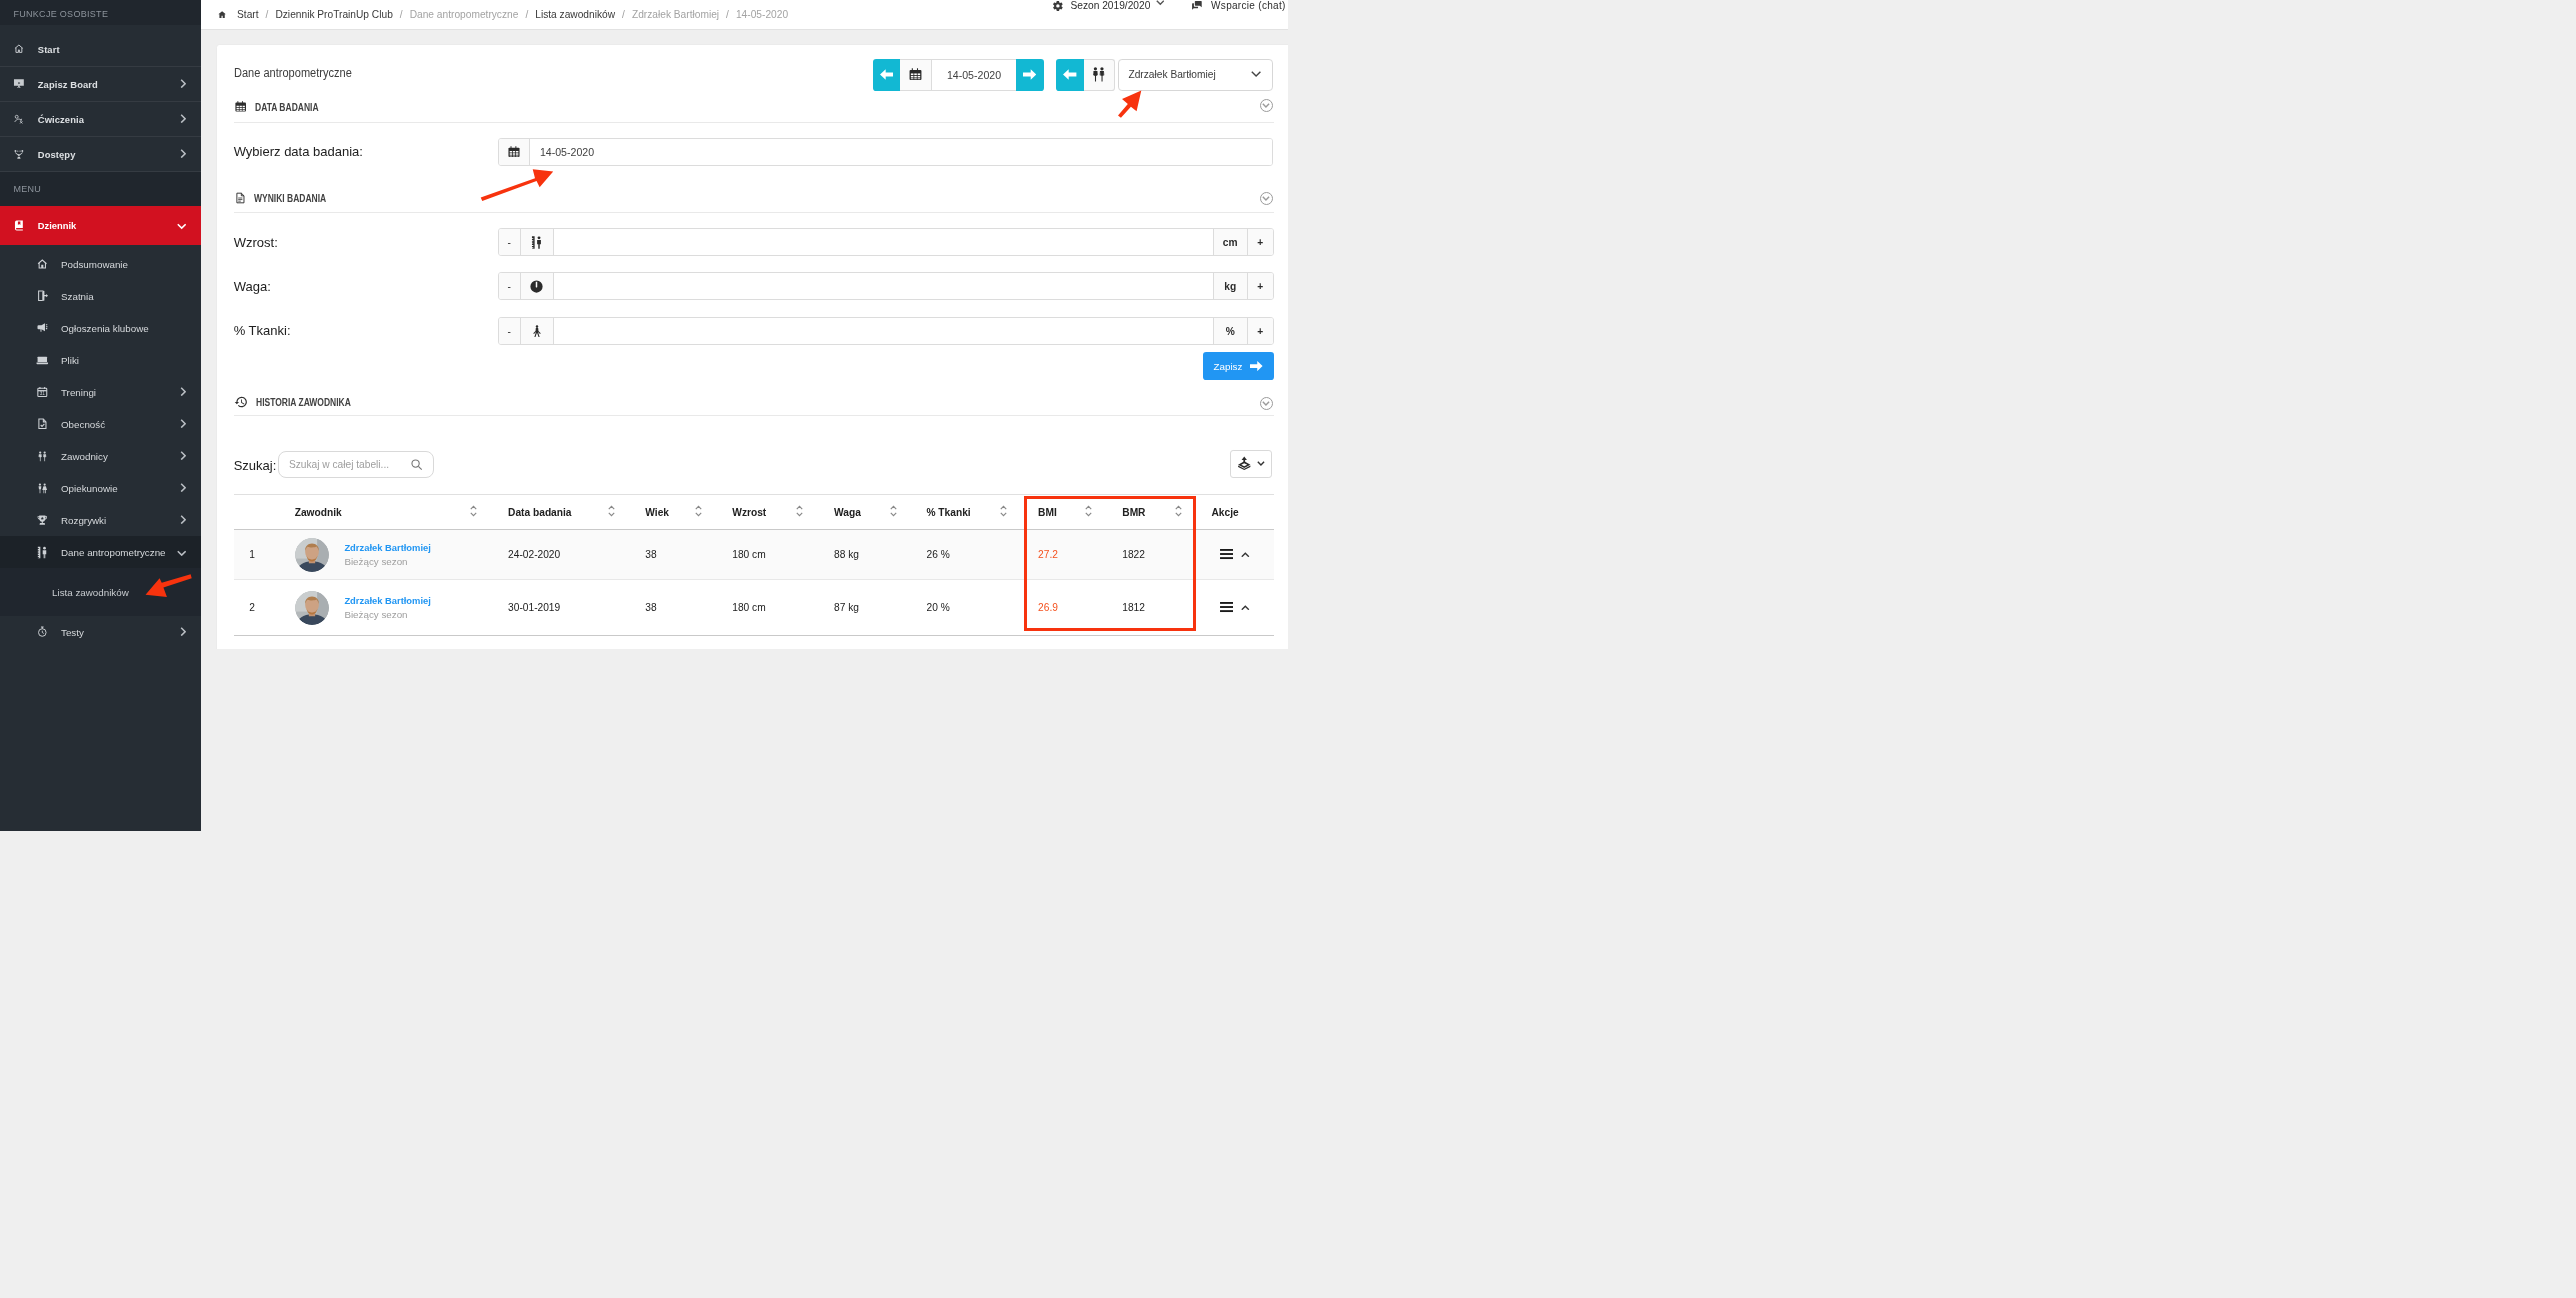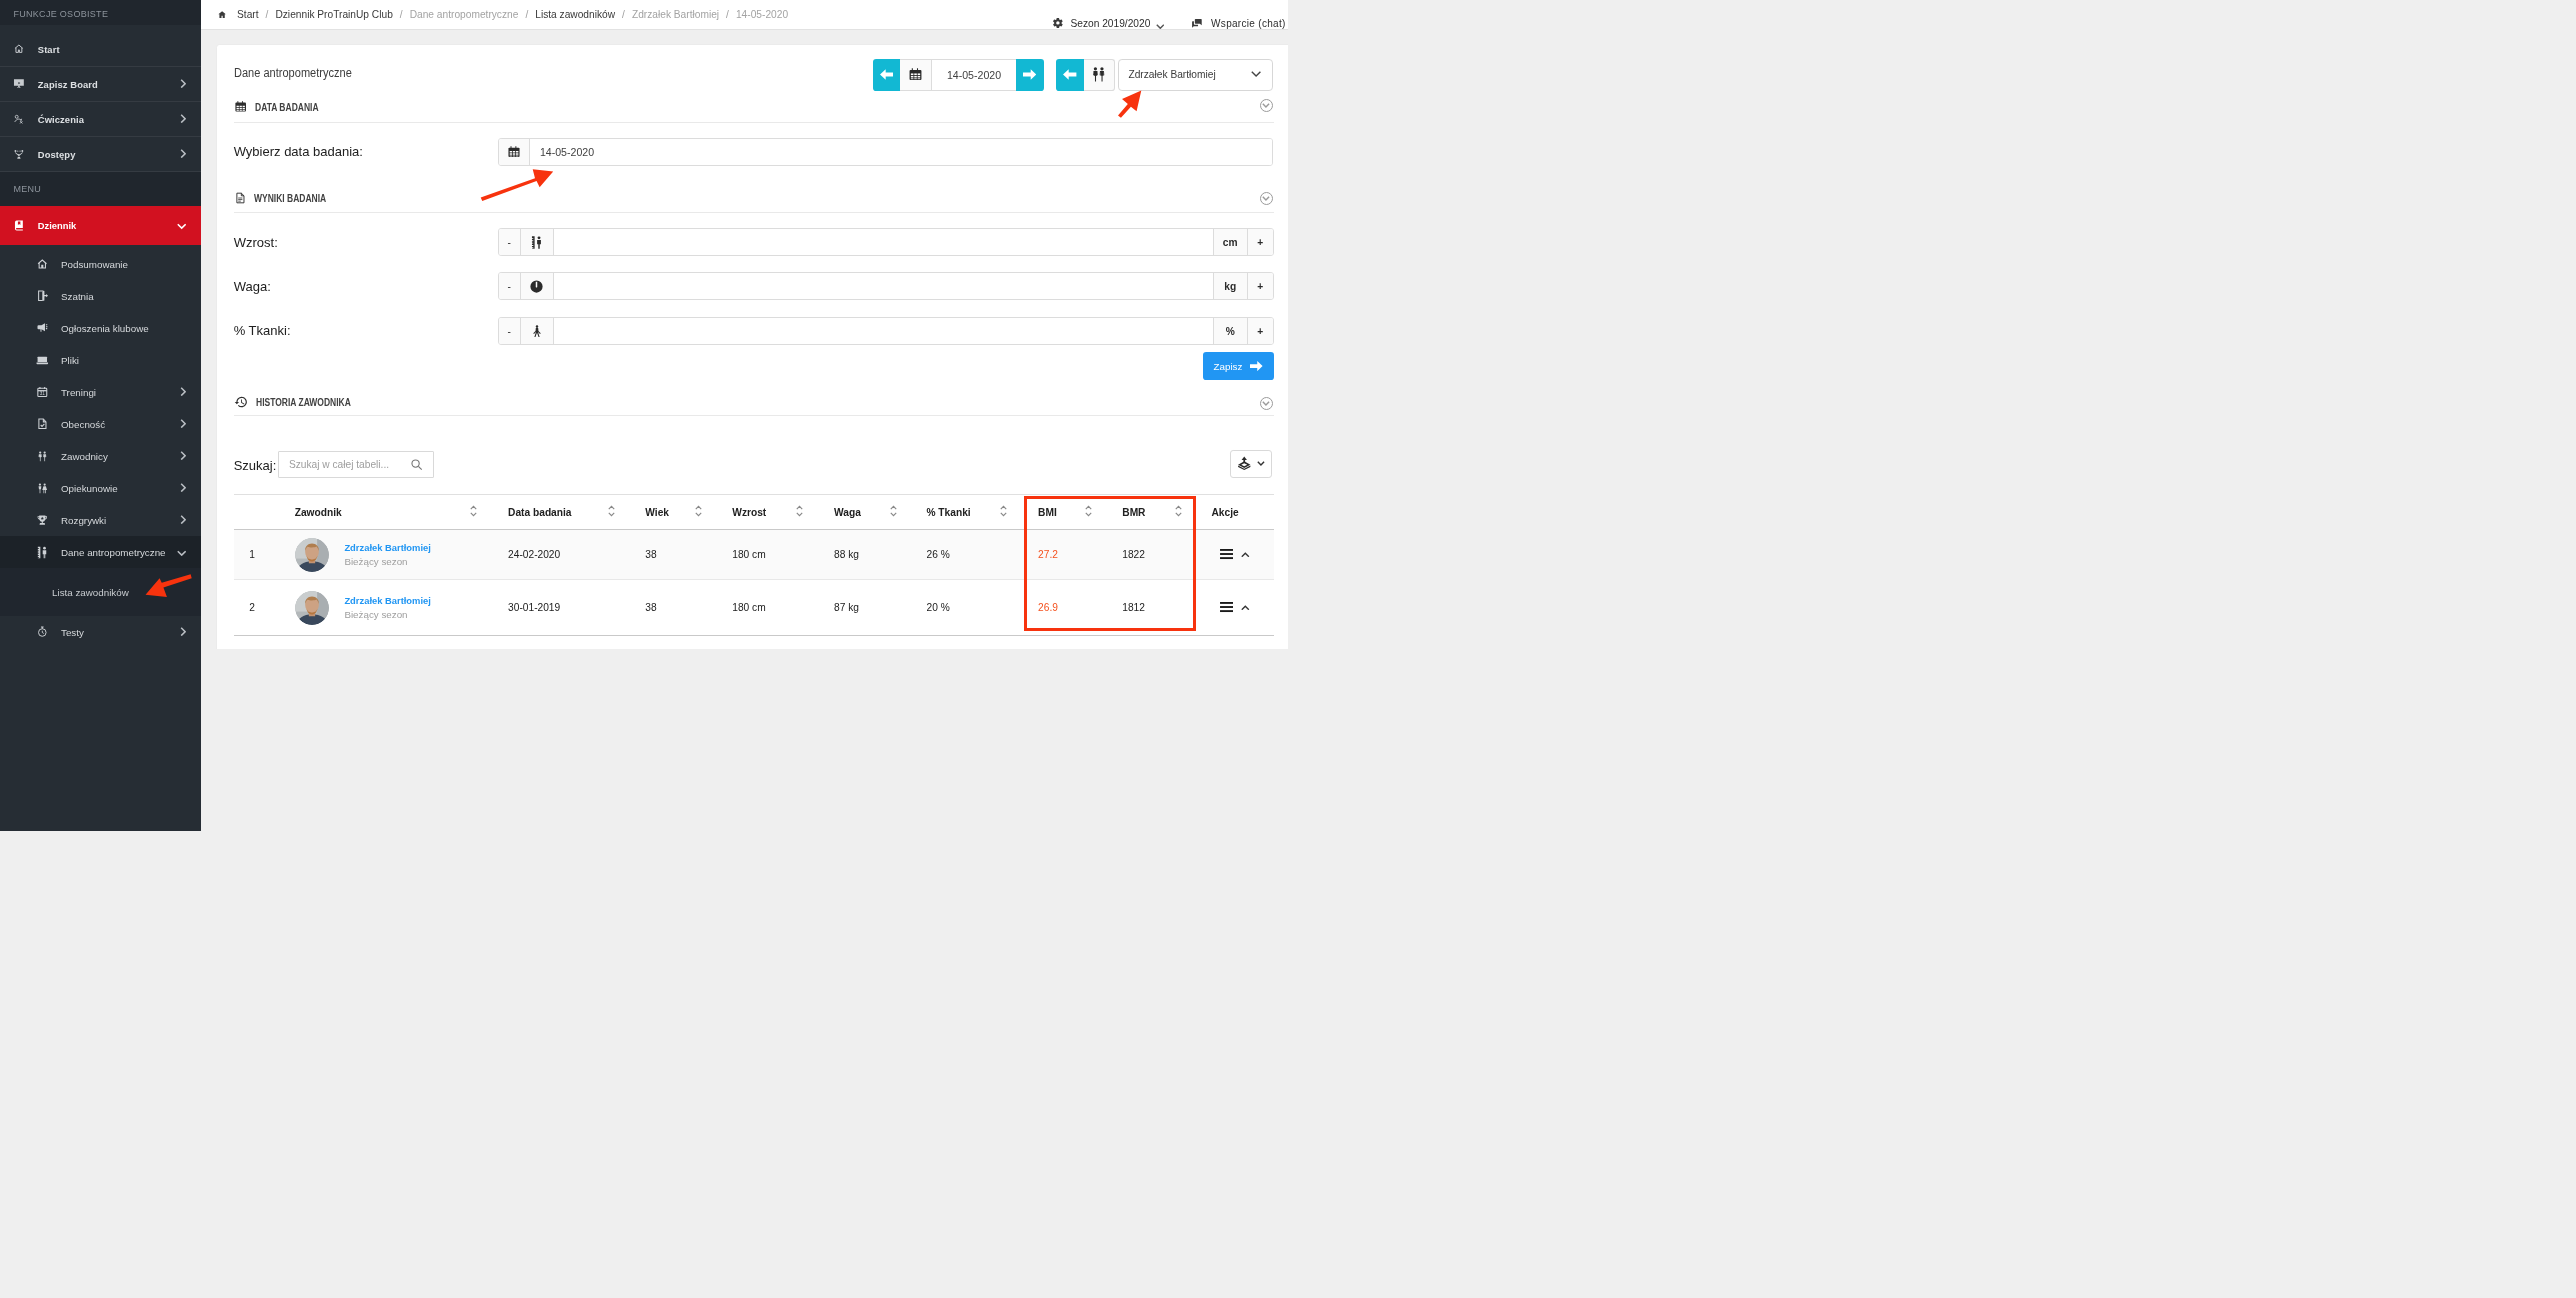"Sezon 2019/2020" .tbr { align-items: flex-end -> flex-start }
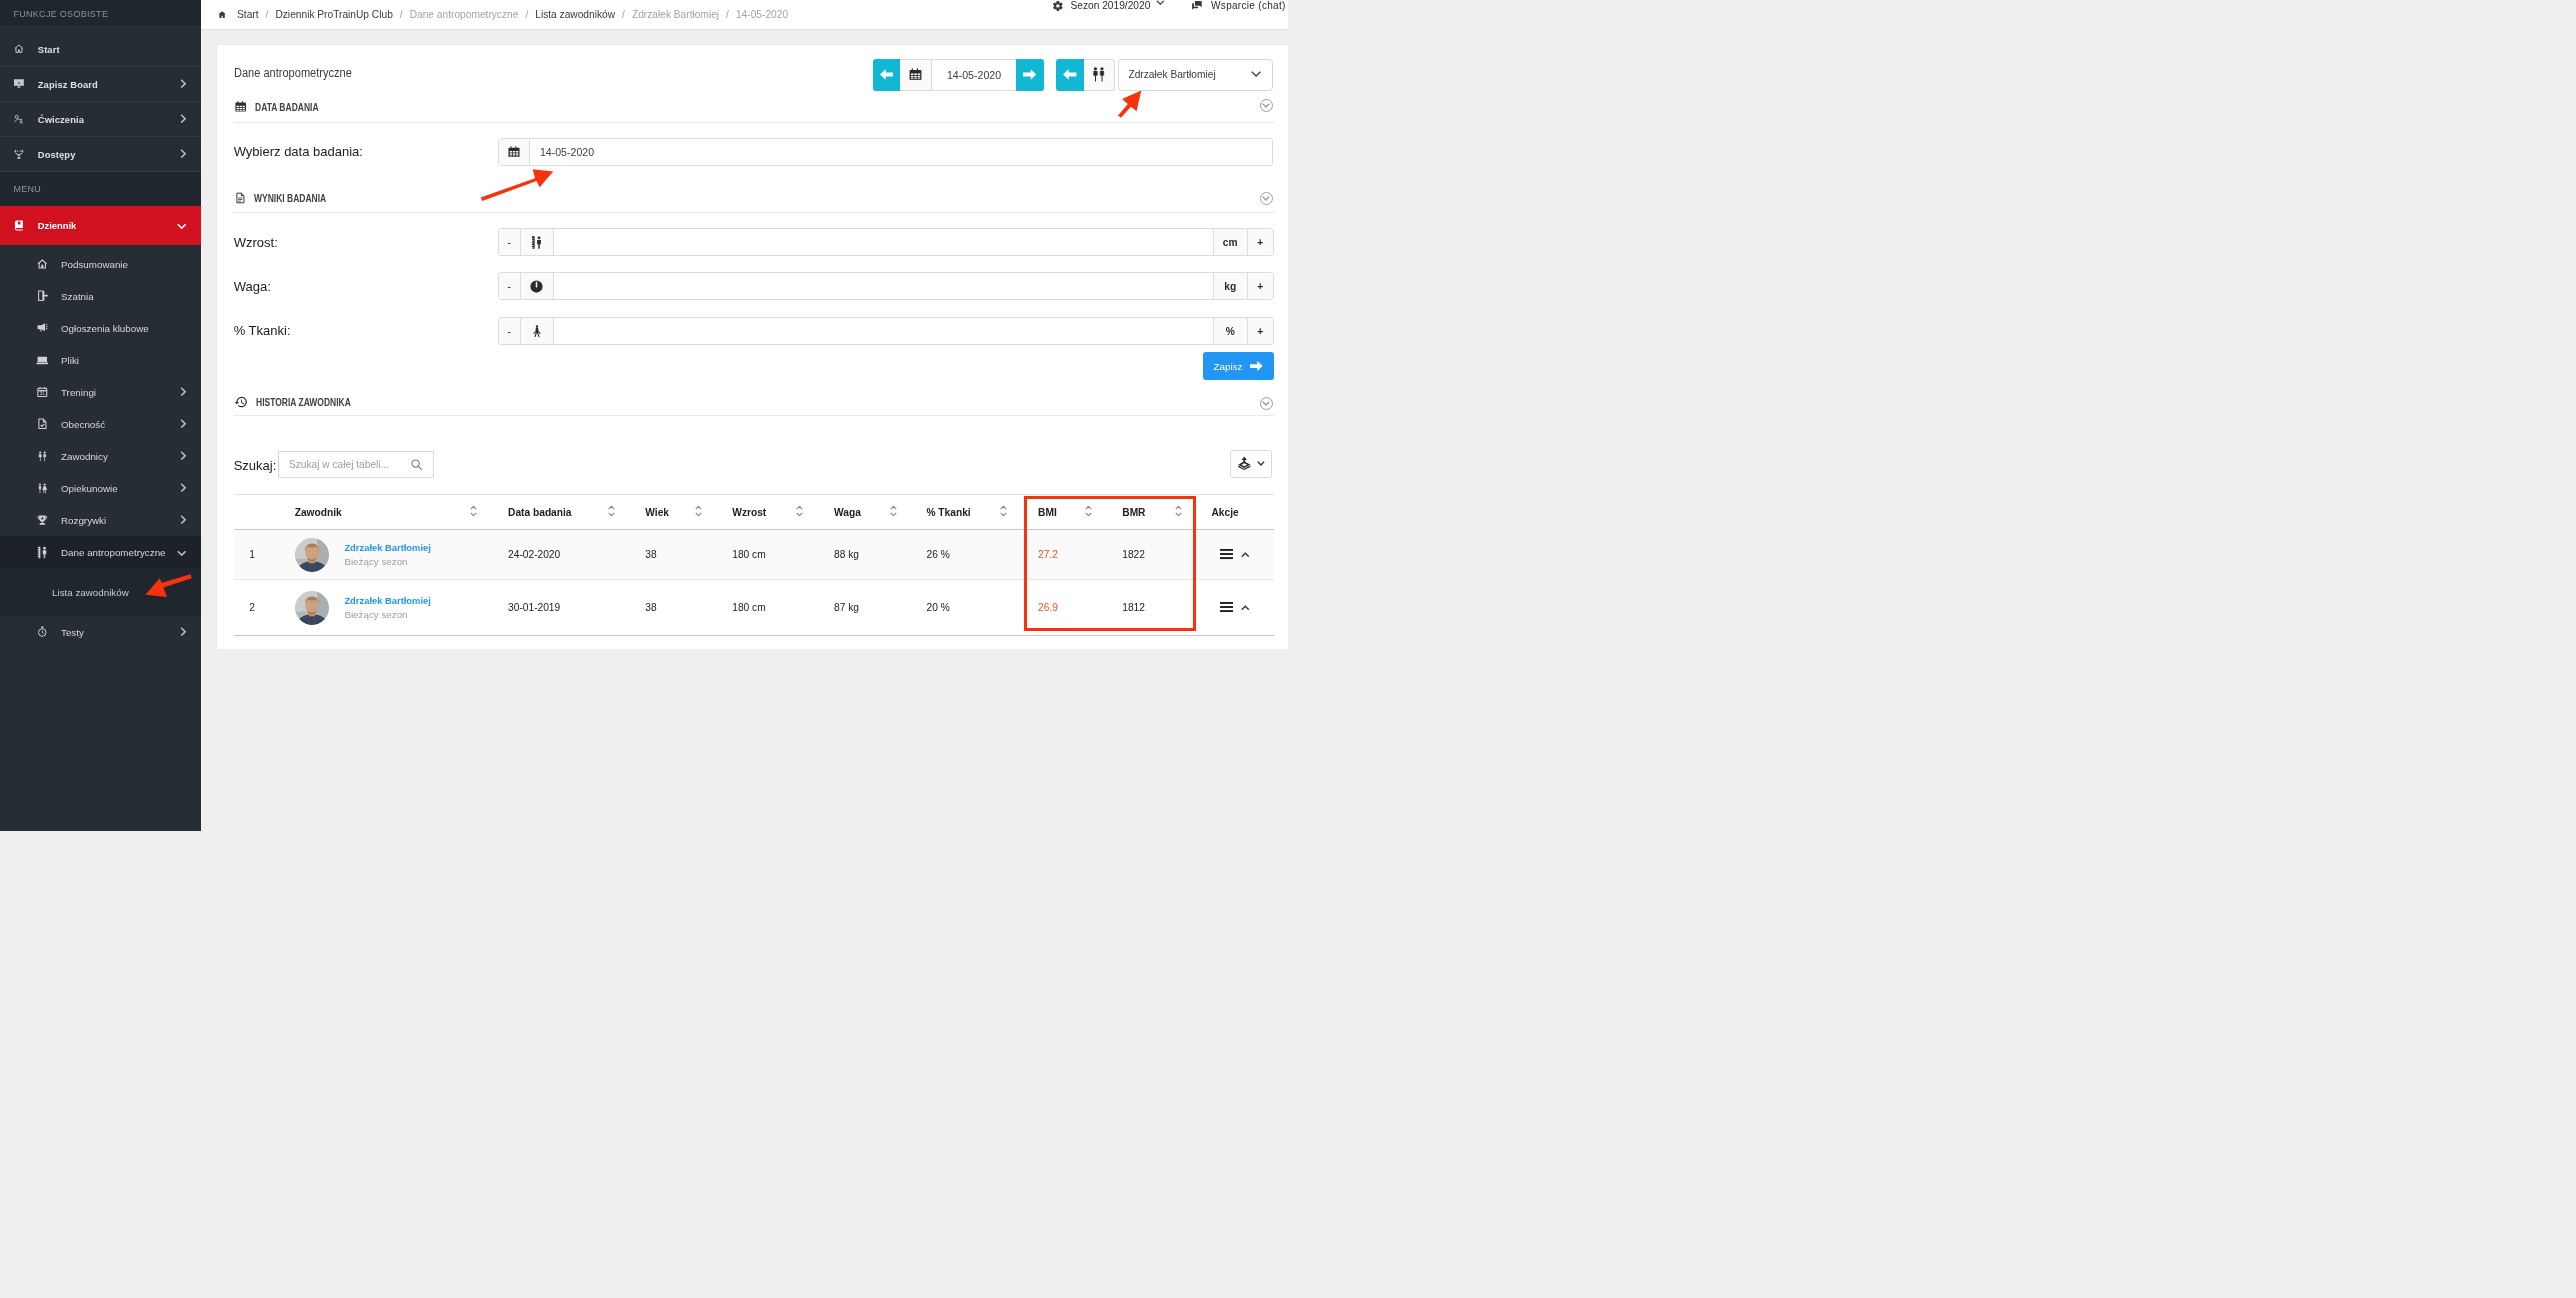"Szukaj w całej tabeli..." .searchbox { border-radius: 1px -> 8px }
